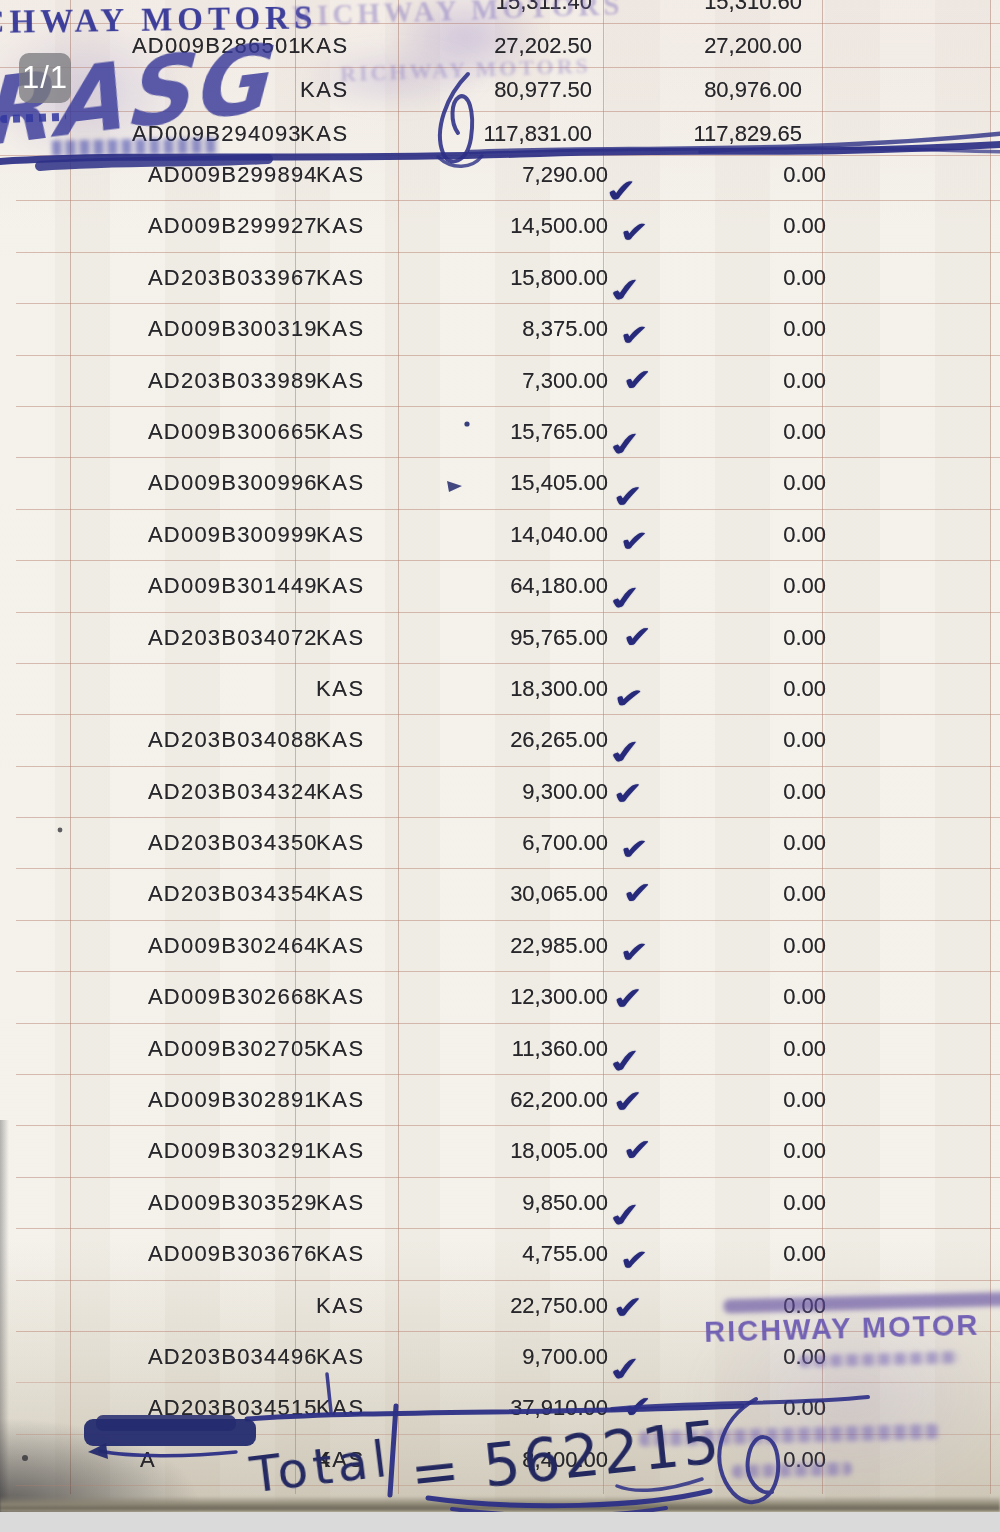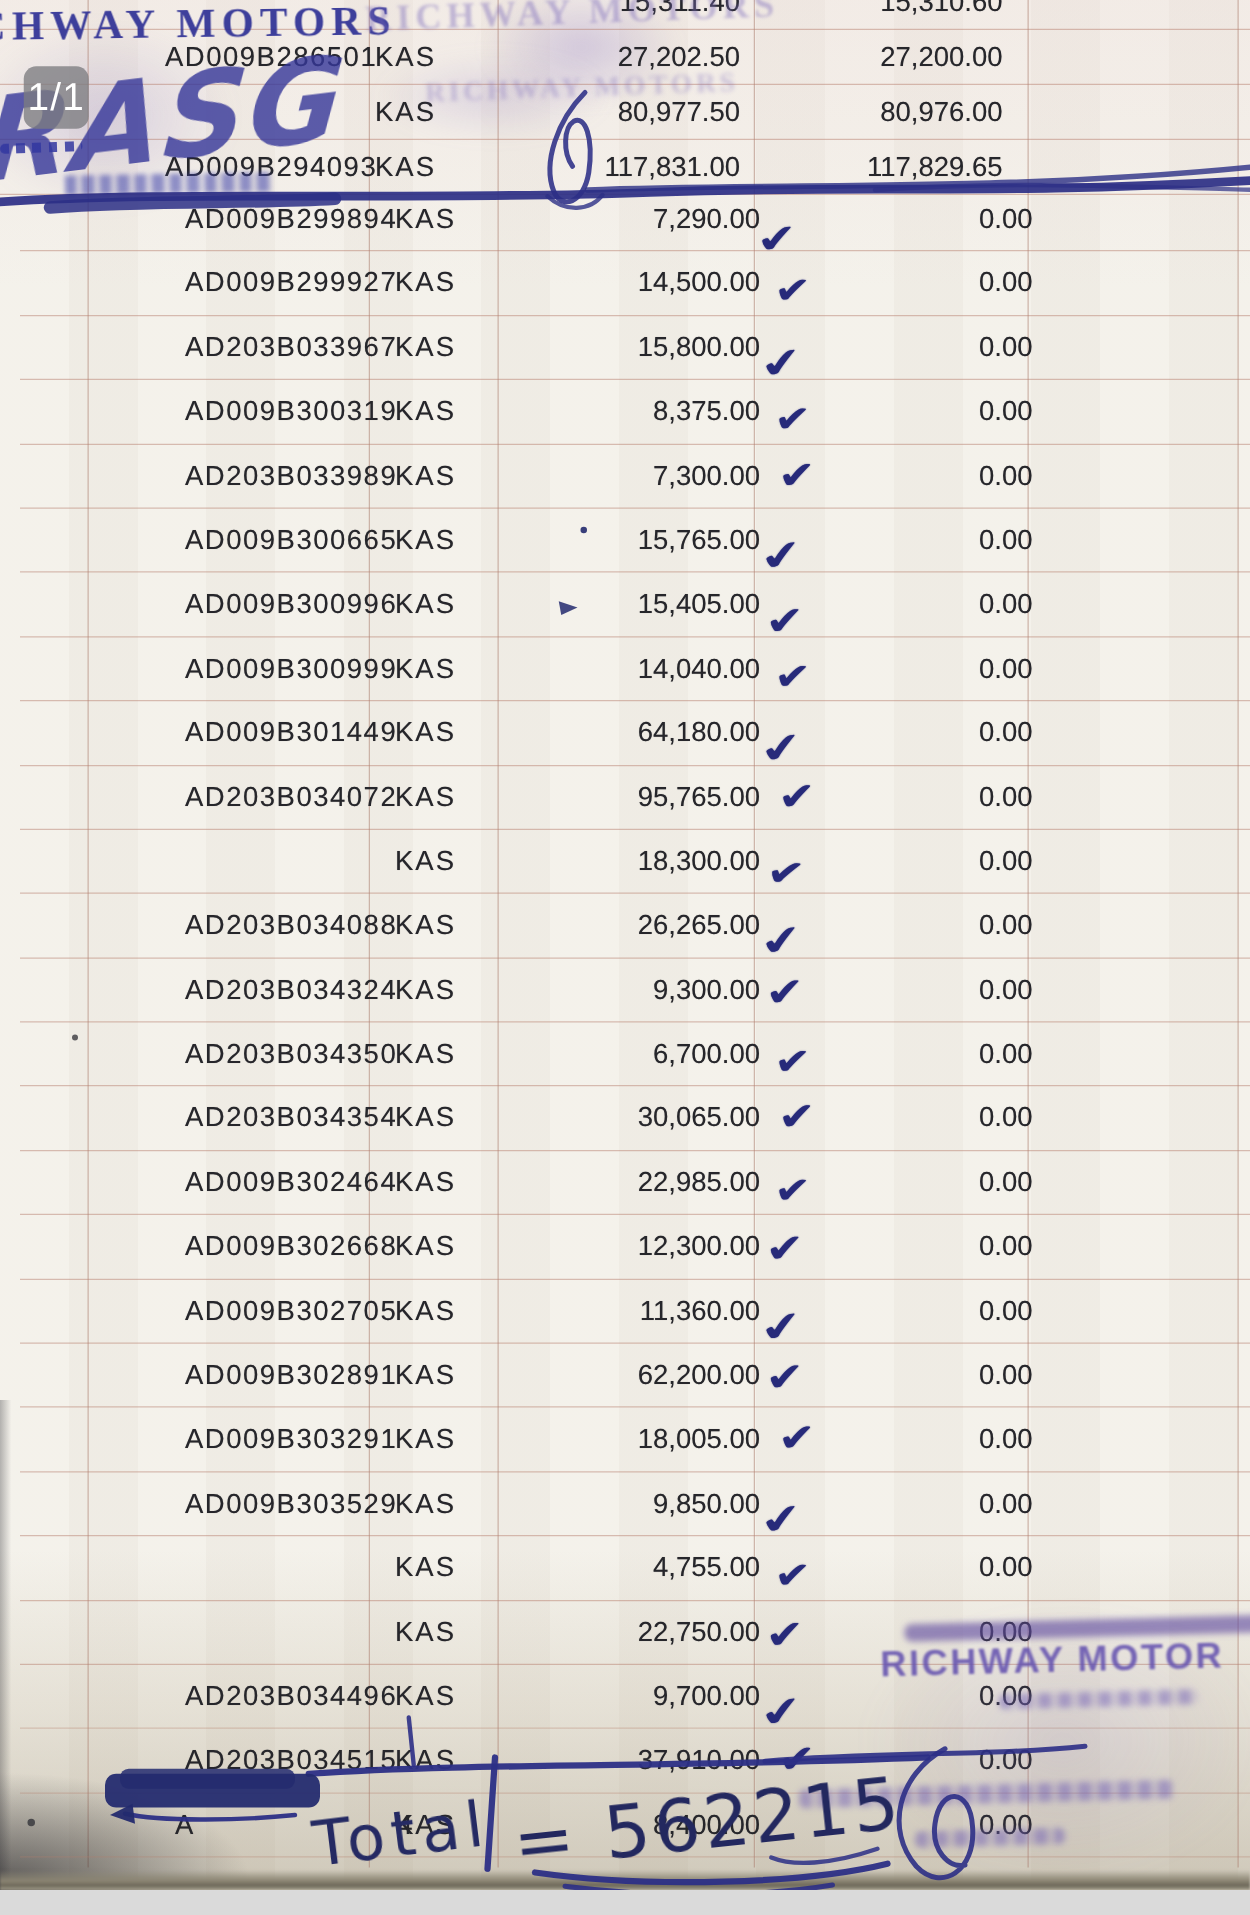"AD009B303676" span.cell { html: none -> <span>AD009B303676</span> }
